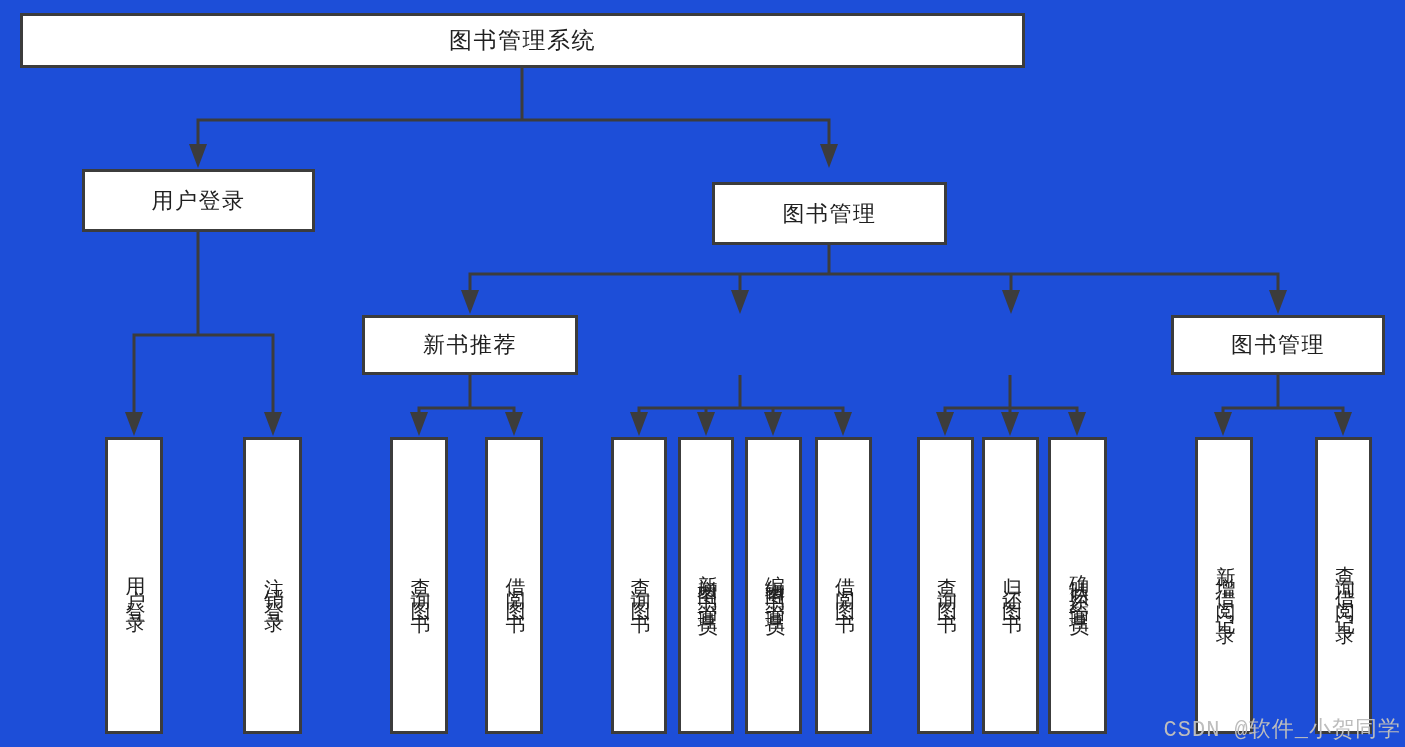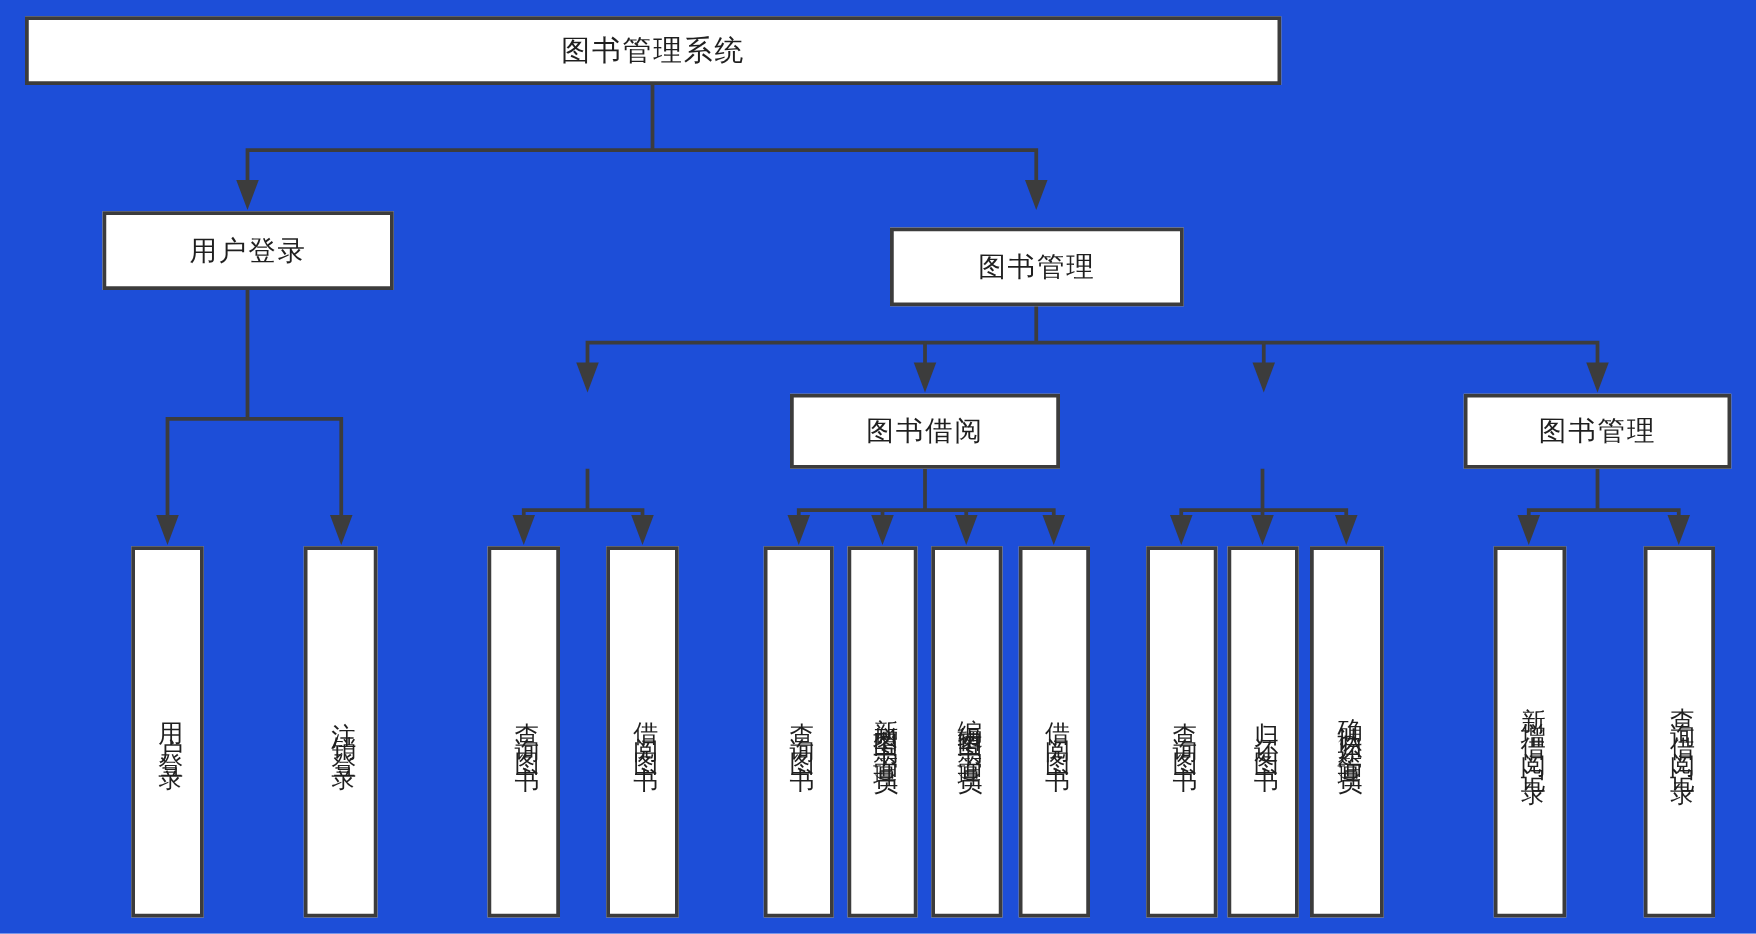"新书推荐" div.node { html: none -> <div>新书推荐</div> }
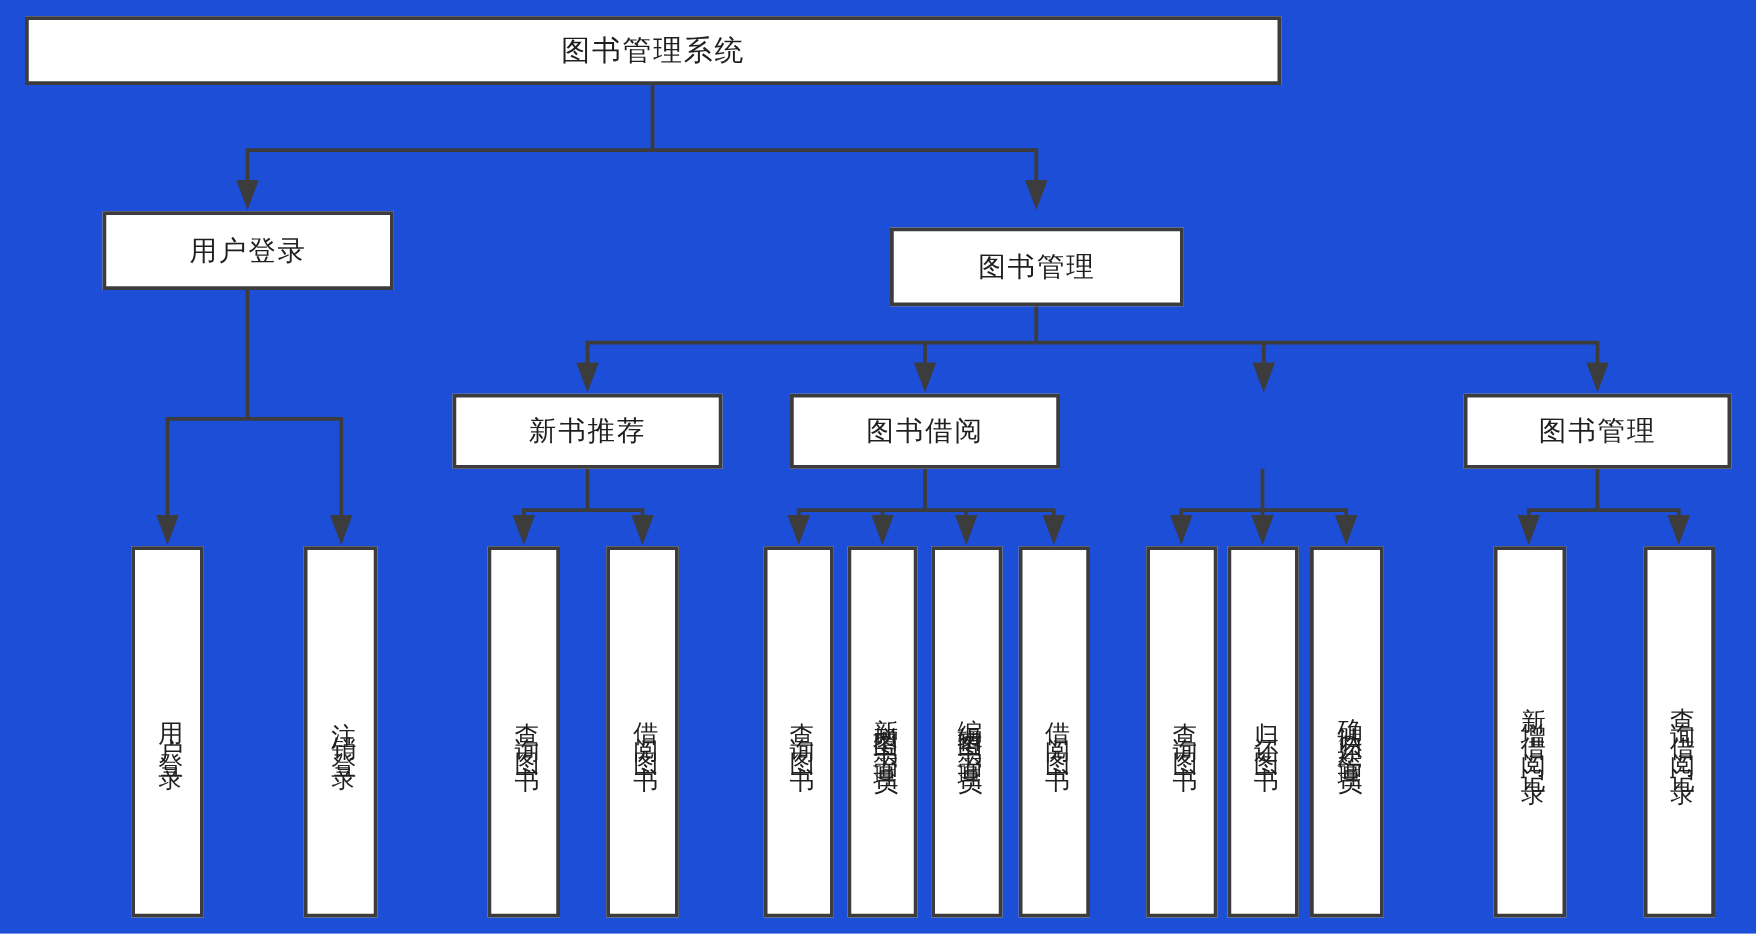"图书借阅" div.node { html: <div>图书借阅</div> -> none }
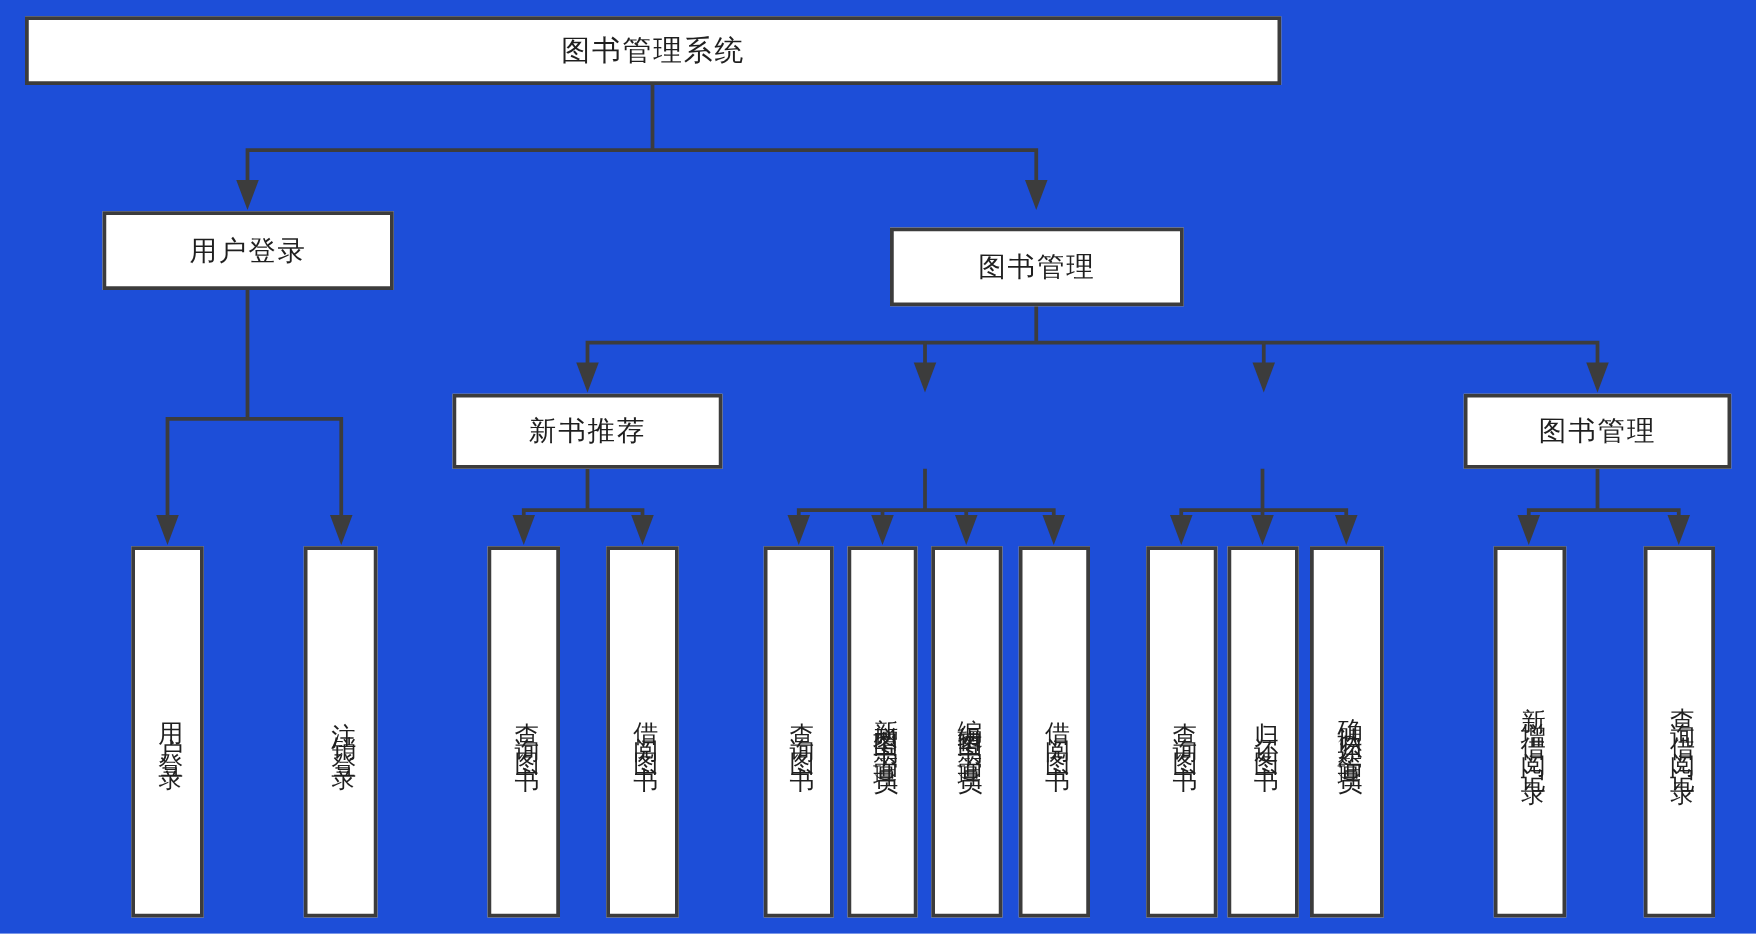"CSDN @软件_小贺同学" div { html: none -> <div>CSDN @软件_小贺同学</div> }
